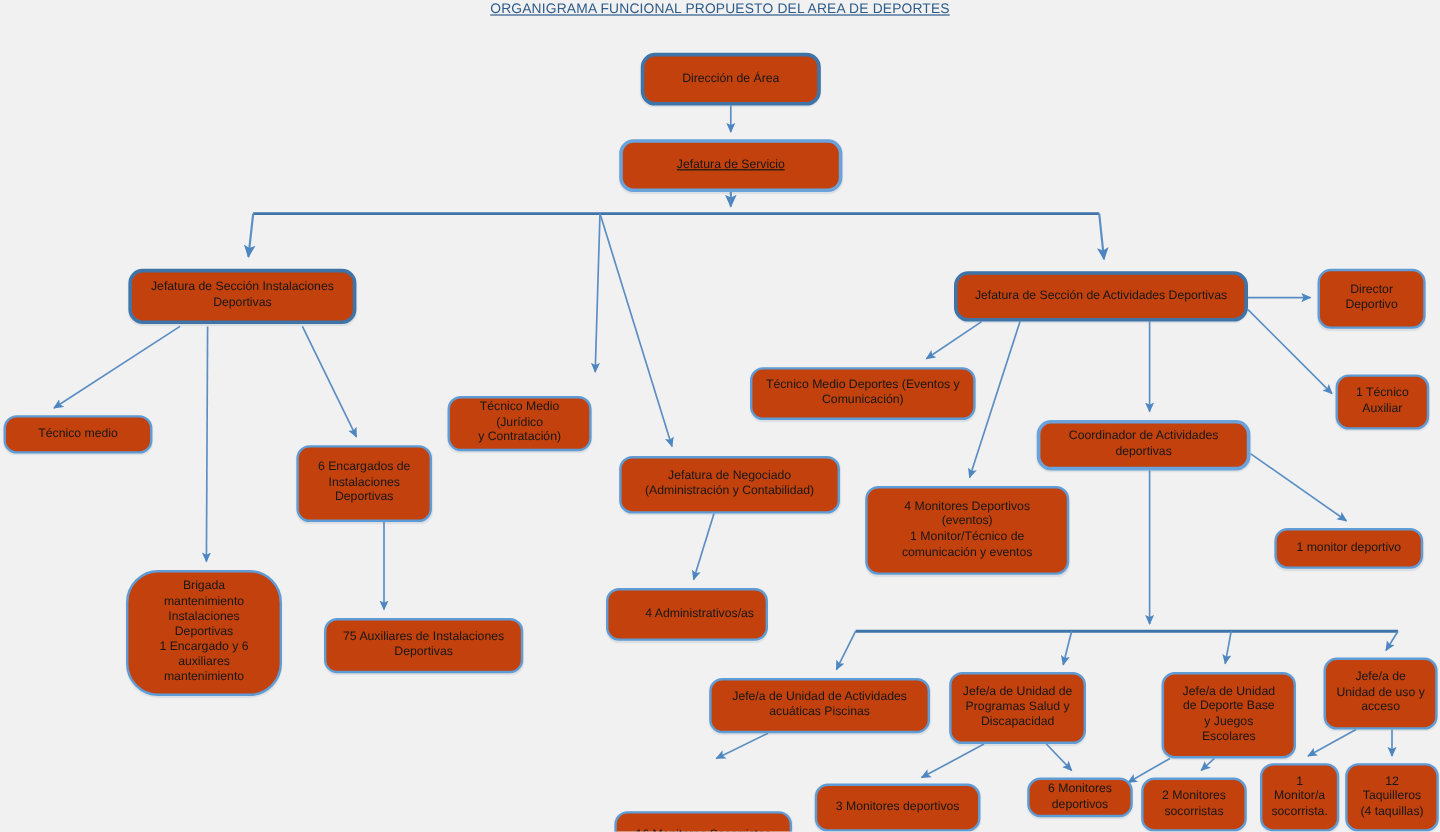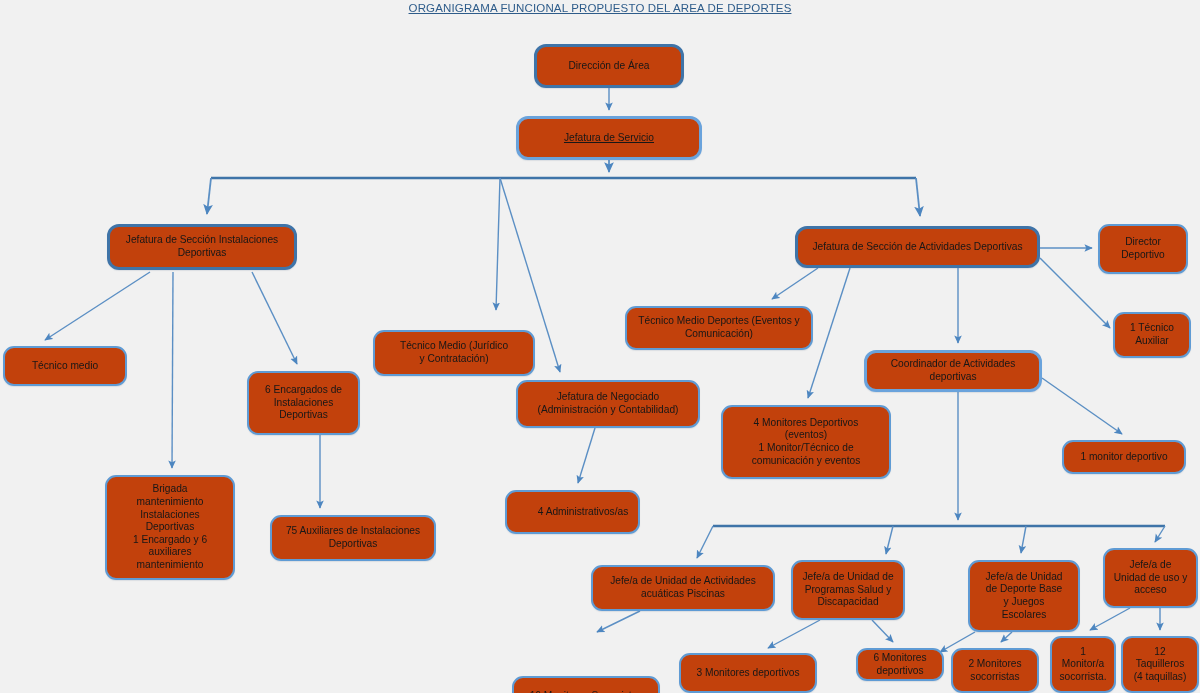"Técnico Medio (Jurídico" div.node { width: 162px -> 120px }
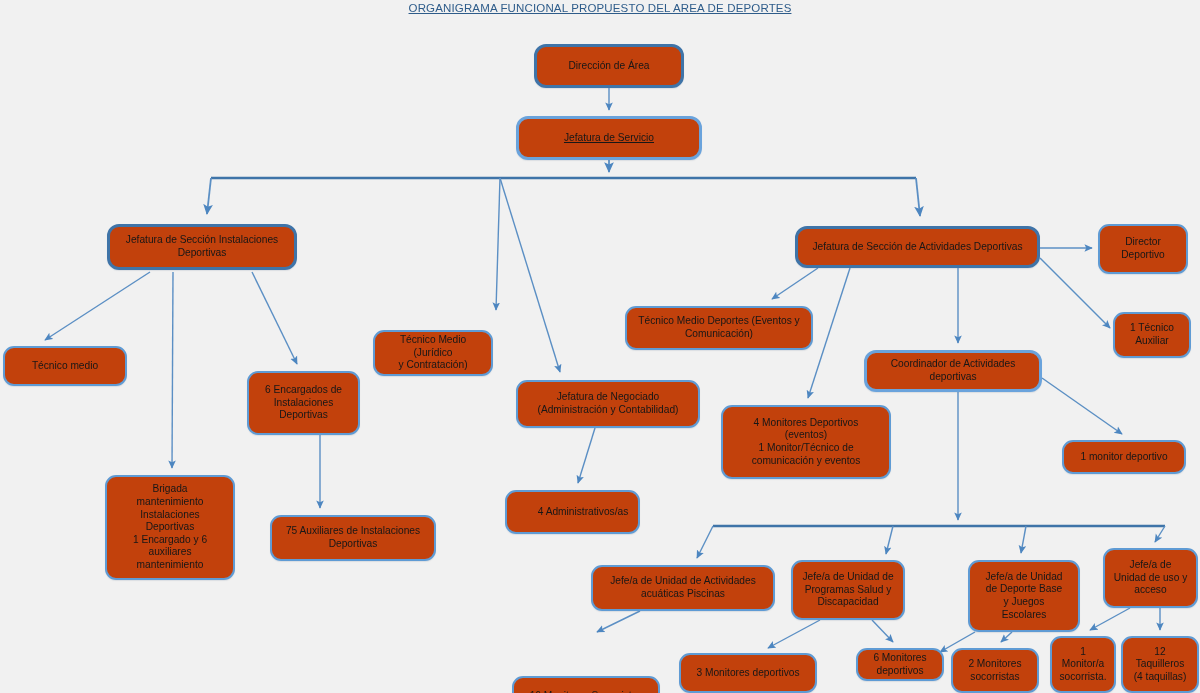"Técnico medio" div.node { height: 40px -> 32px }
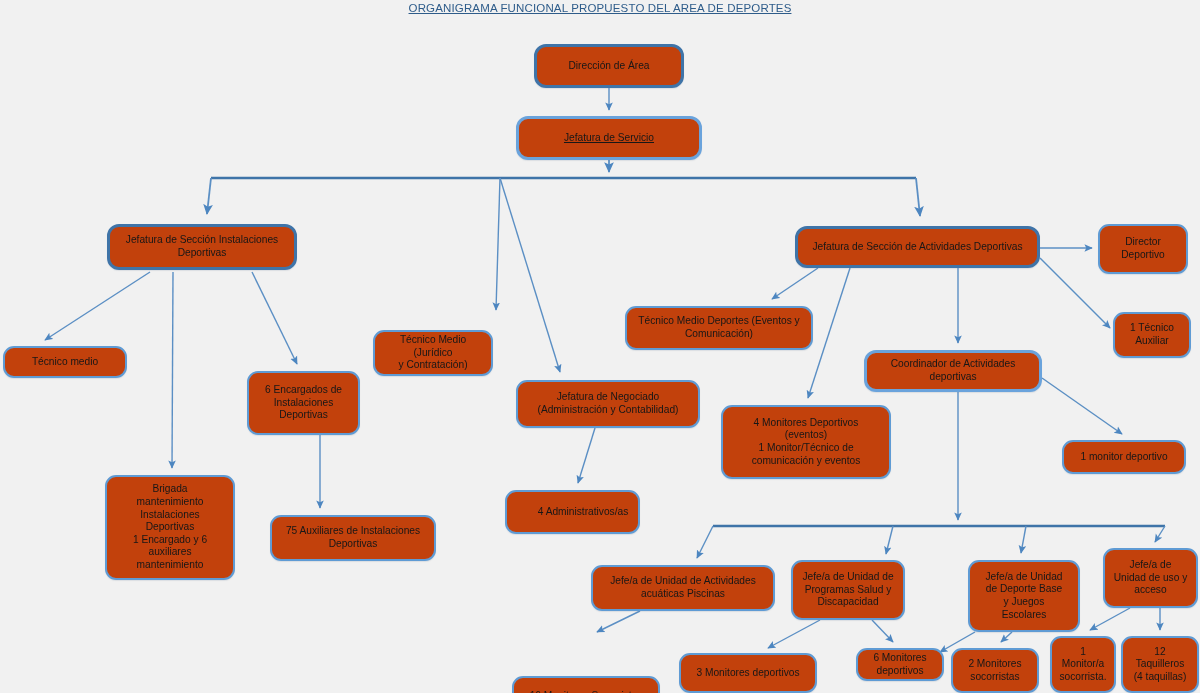"Brigada" div.node { border-radius: none -> 27px }
